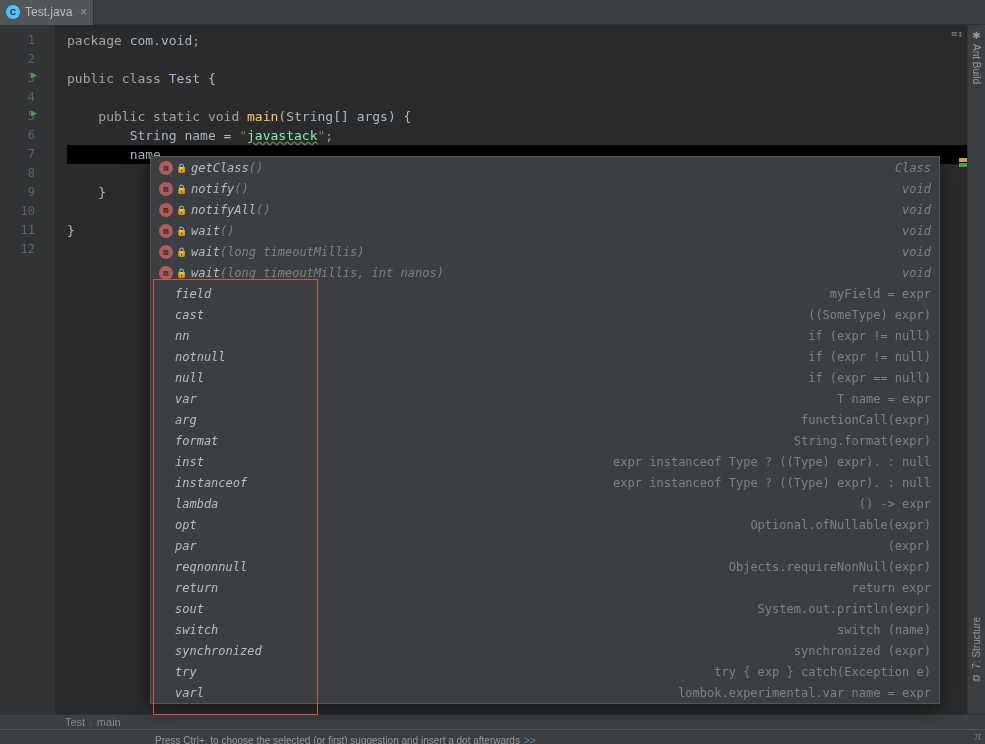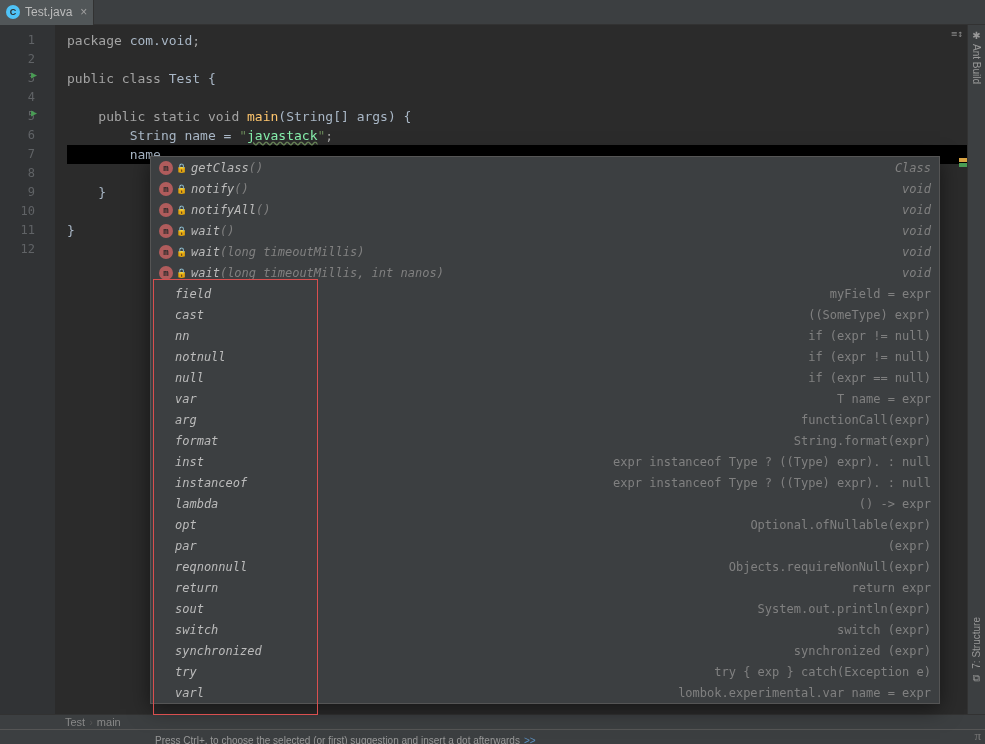"switch (expr)" span.ret { text: expr -> name }
